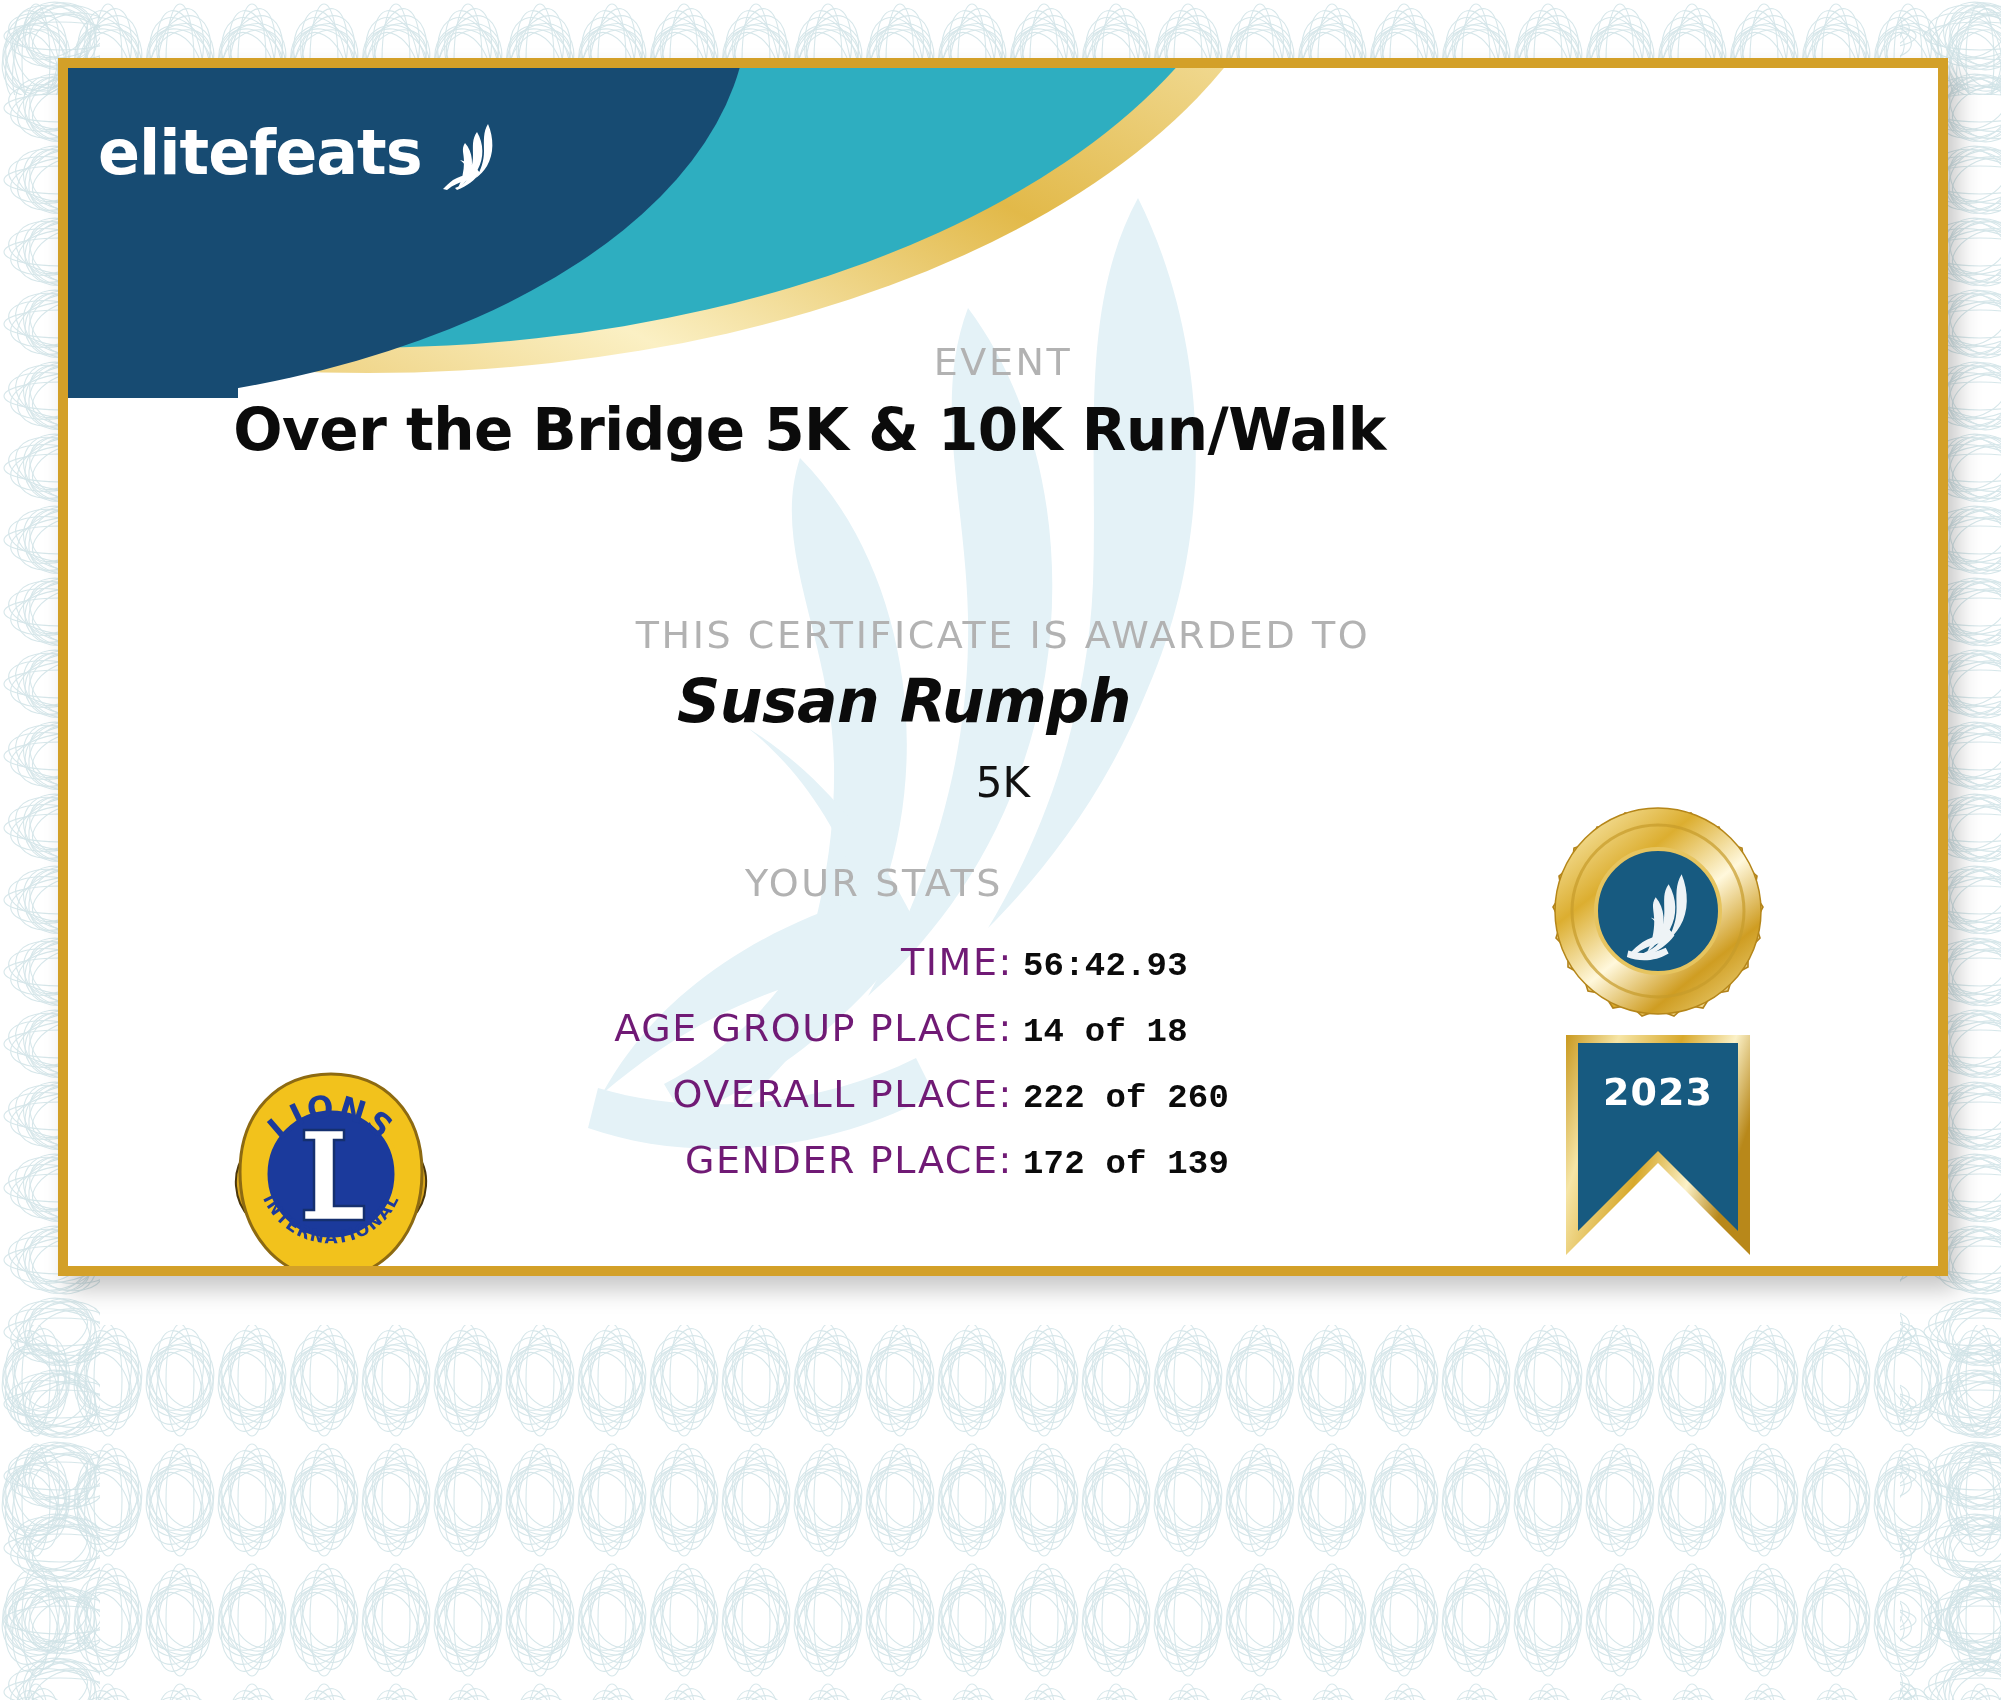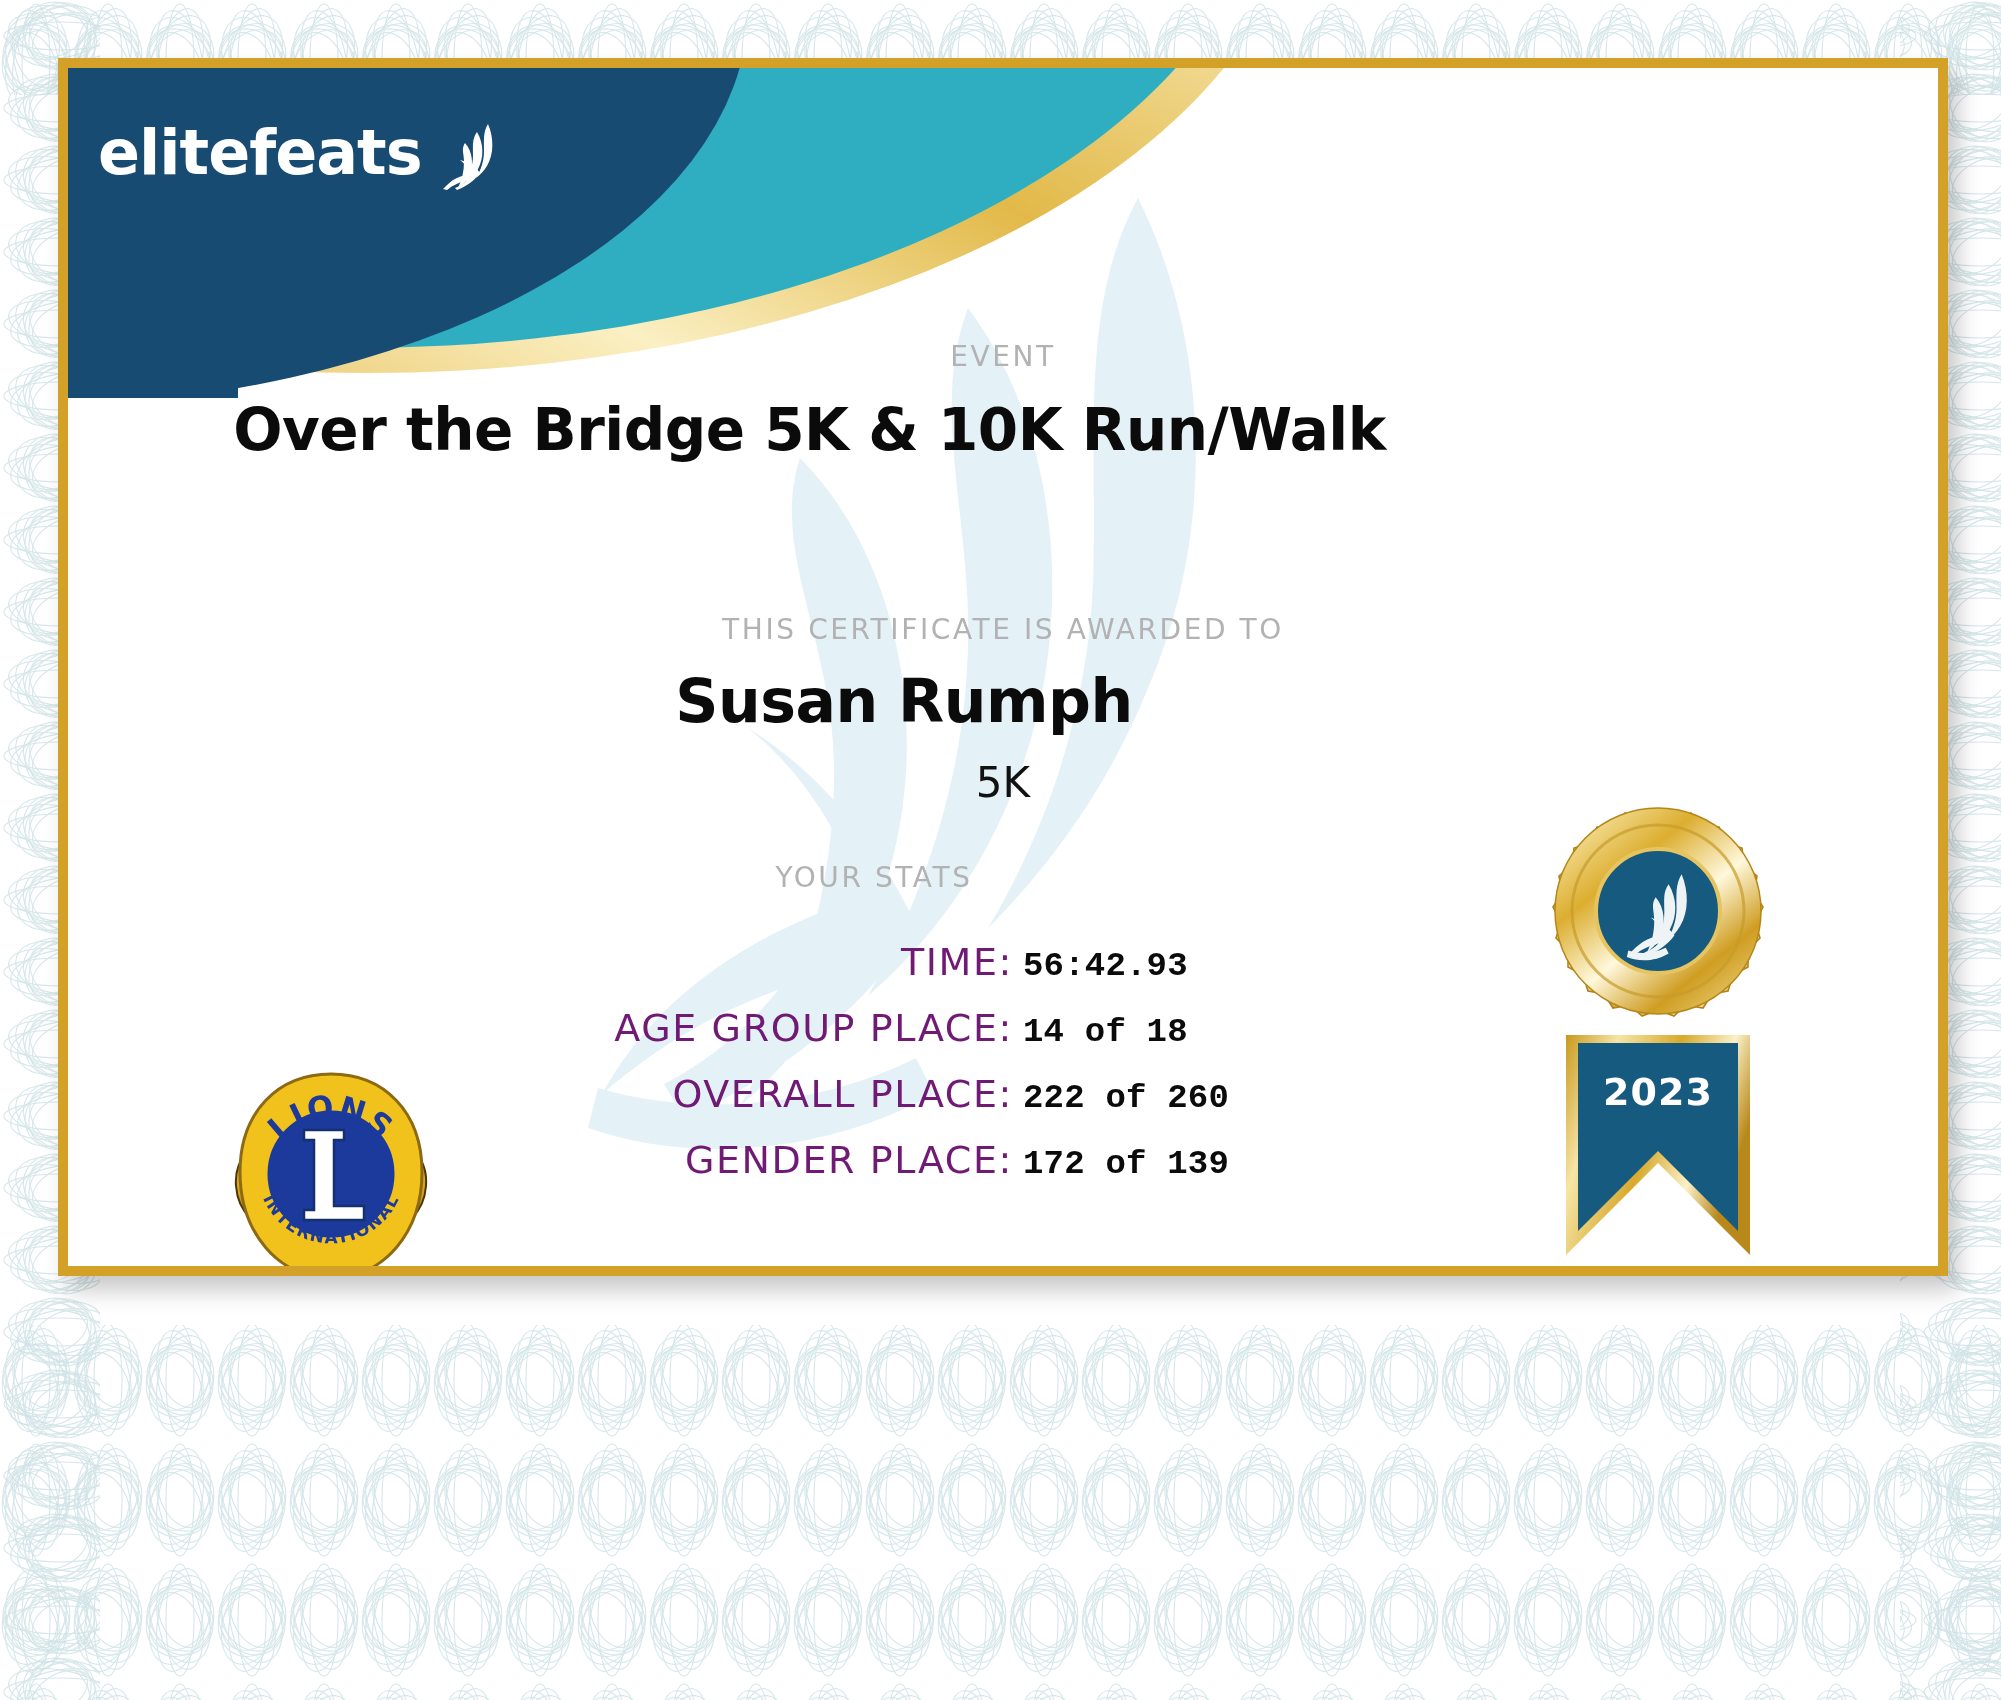"EVENT" .label-muted { font-size: 28px -> 38px }
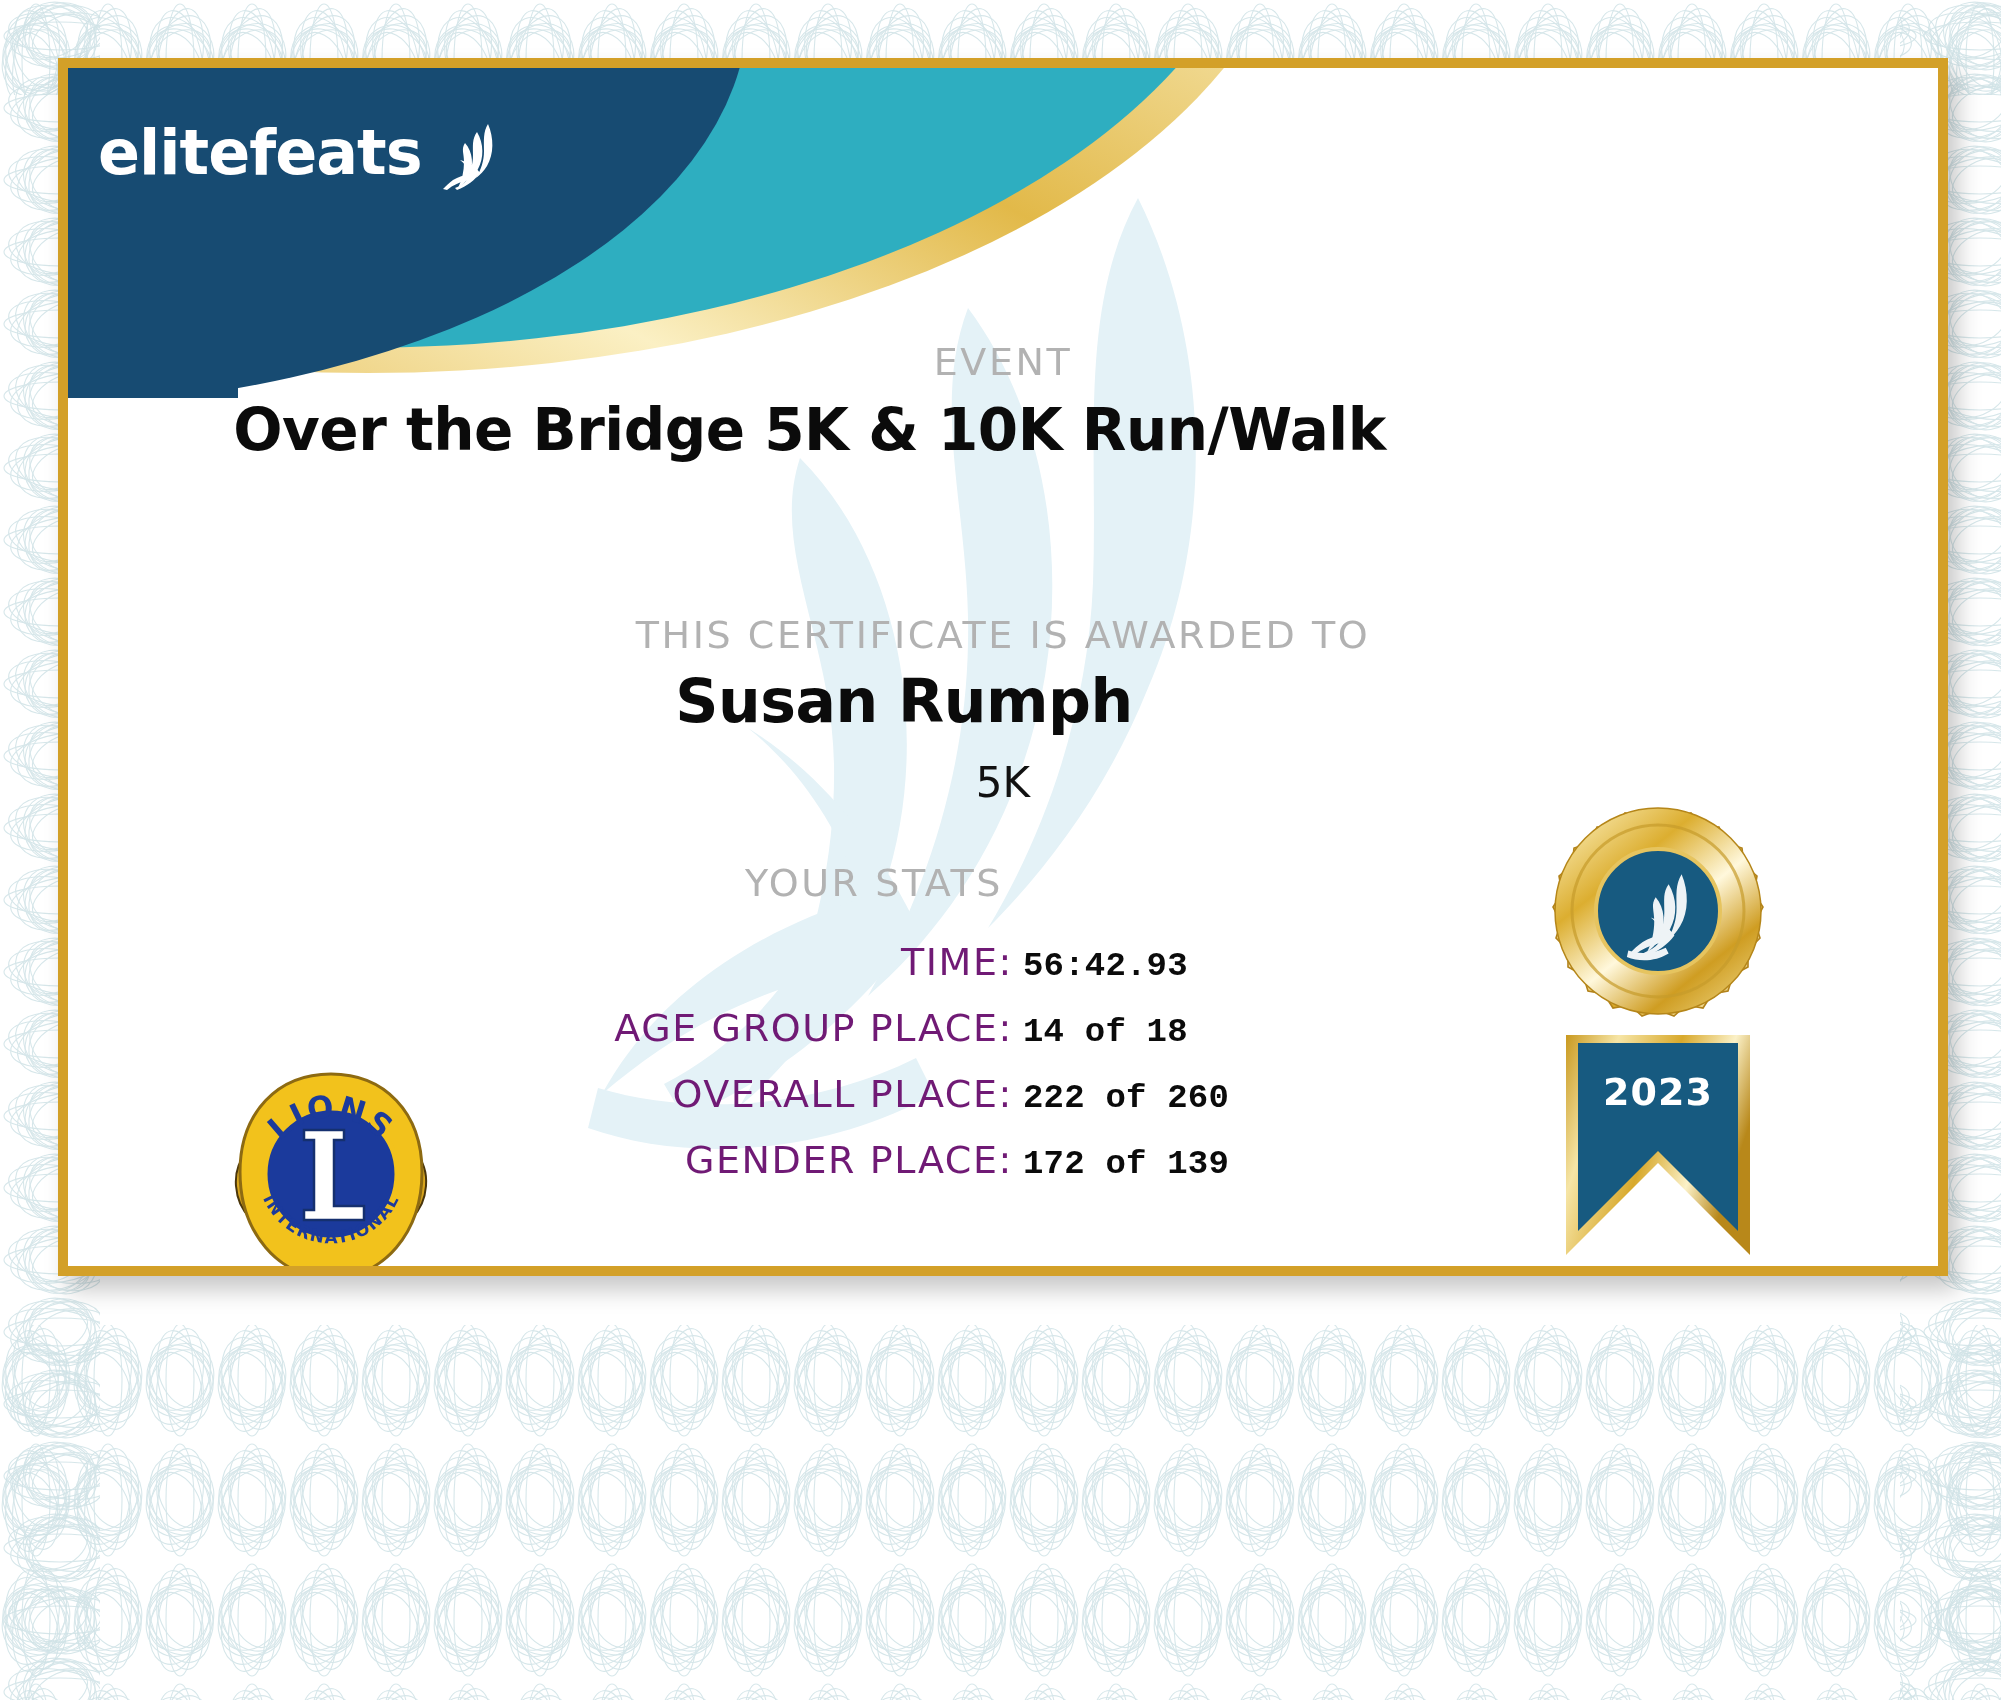"Susan Rumph" #recipient-name { font-style: none -> italic }
